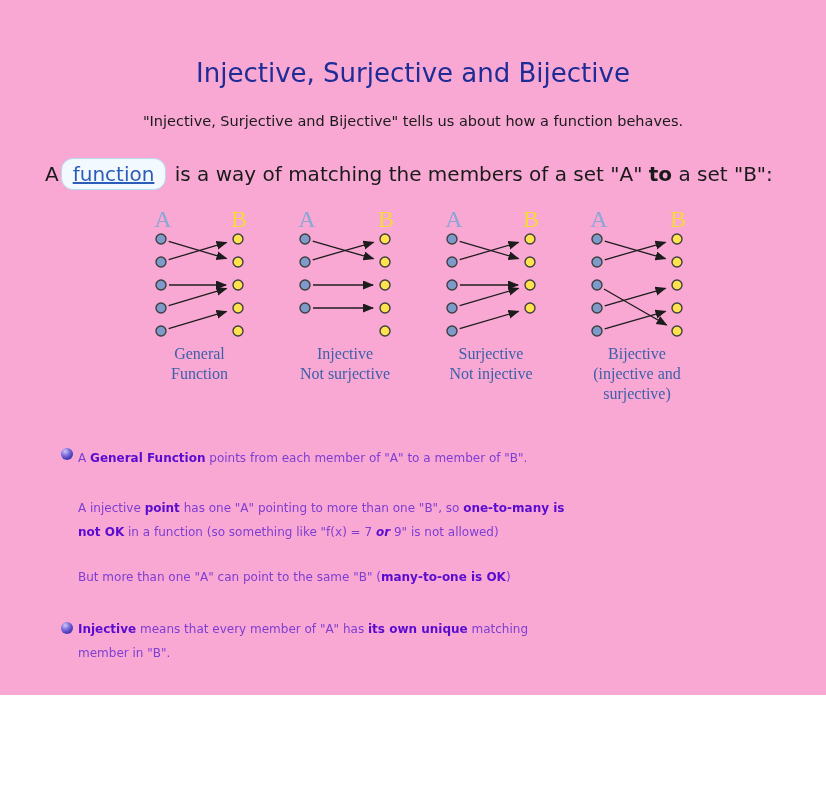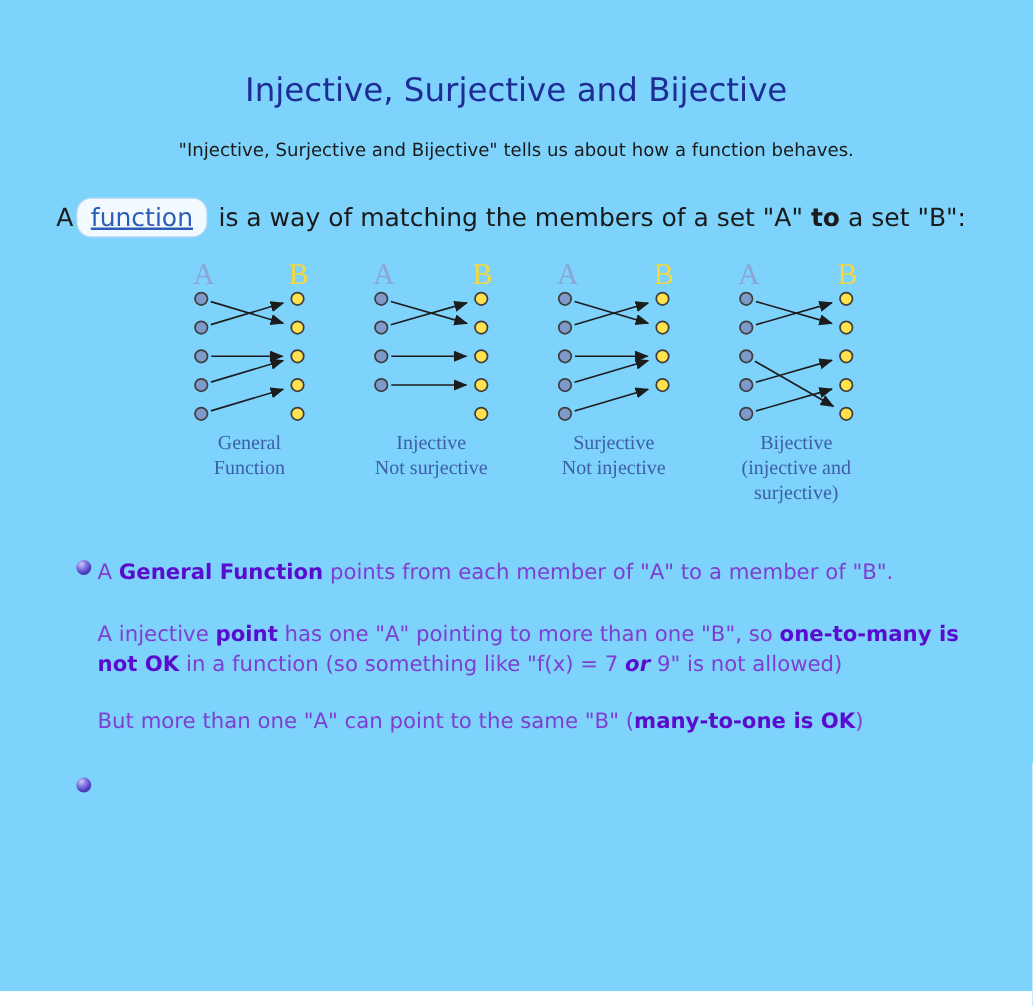"Injective, Surjective and Bijective" .page { background: #7dd3fc -> #f9a8d4; height: 793px -> 695px }
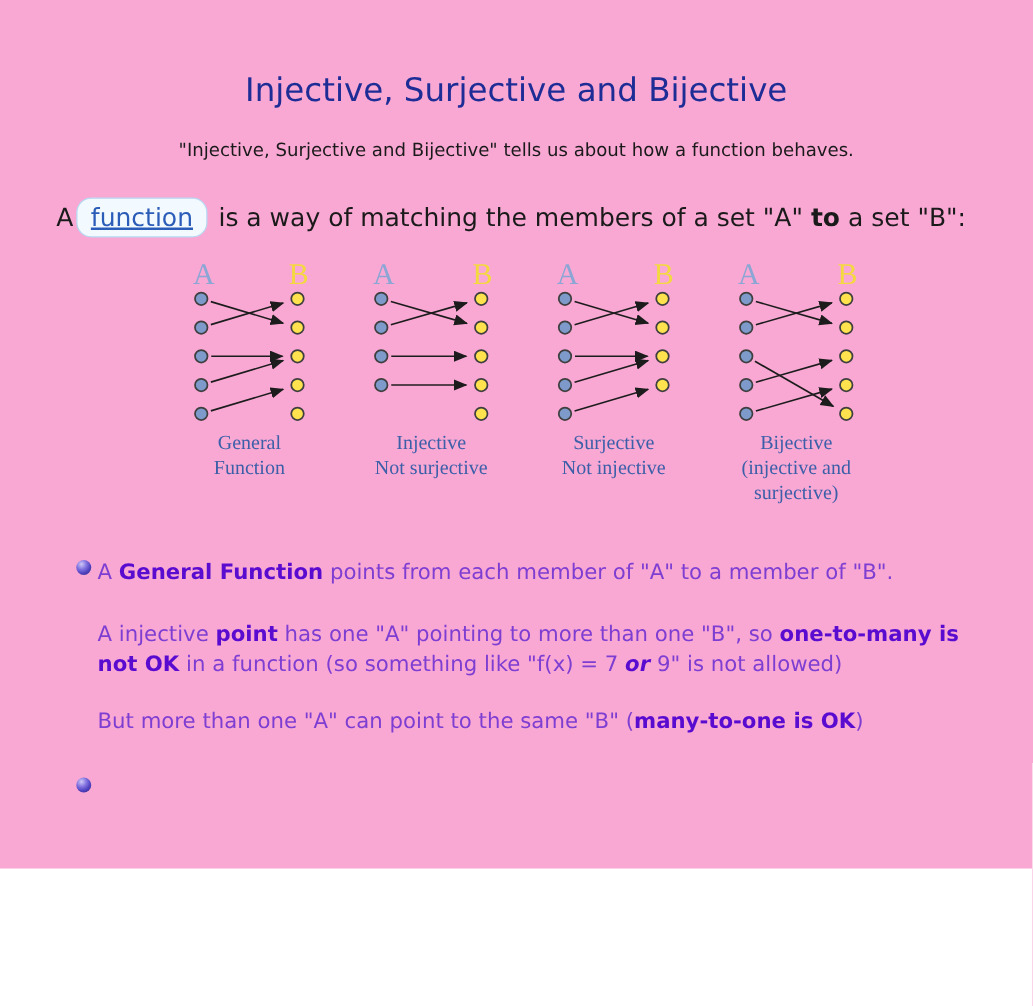"A General Function points from" .body-para { font-size: 17px -> 12px }
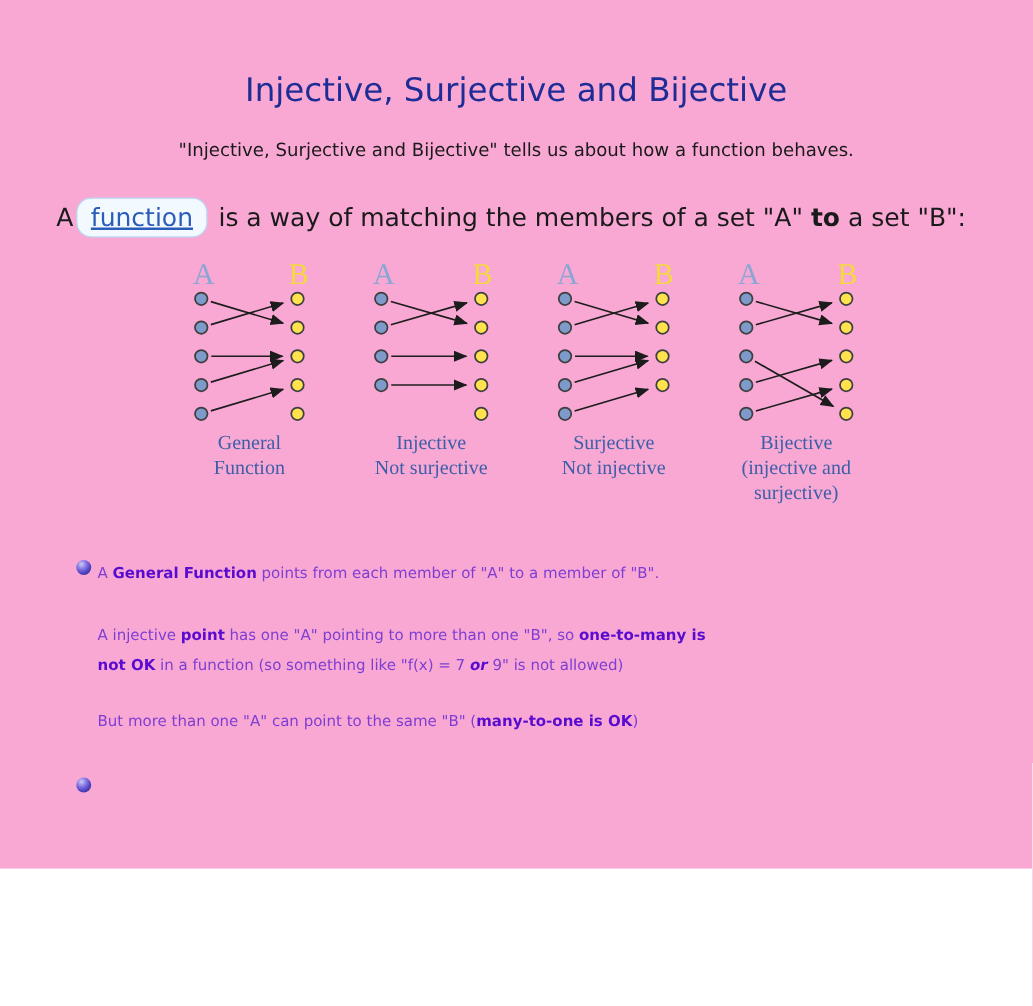"Injective means that every member" p.body-para { html: none -> <p><b>Injective</b><span> means that every member of "A" has </span><b>its own unique</b><span> matching</span><br><span>member in "B".</span></p> }
